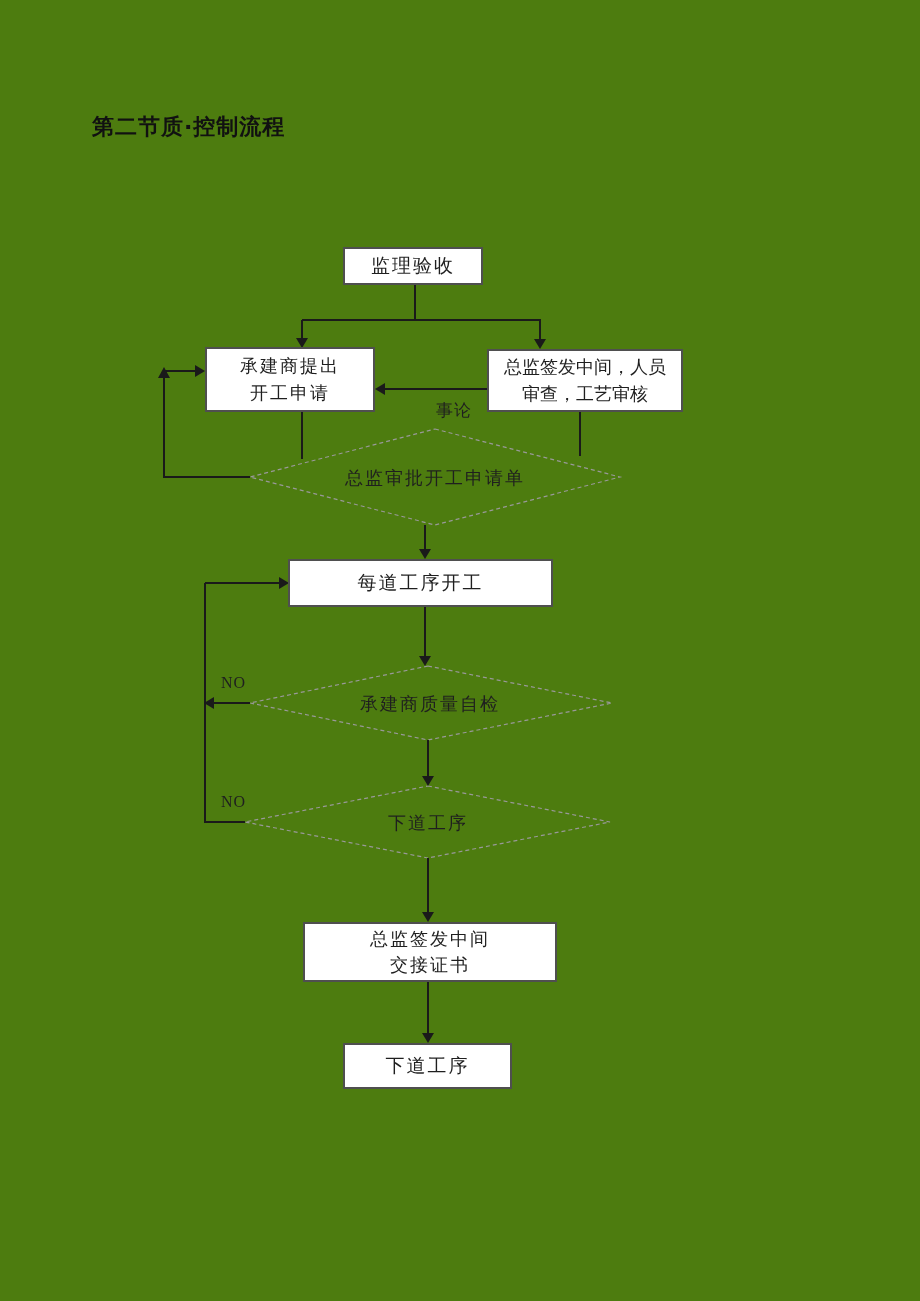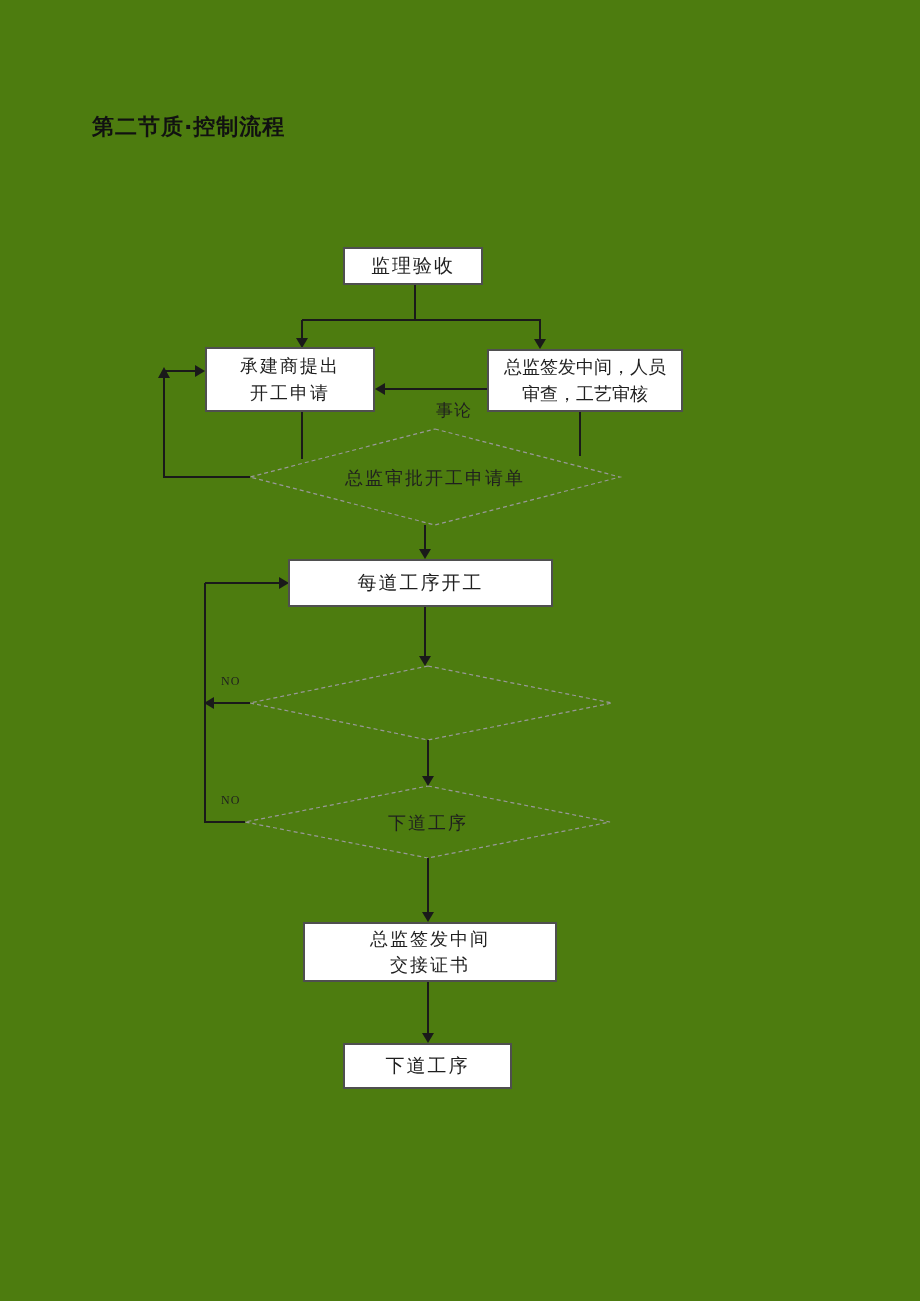"NO" .no-label { font-size: 12px -> 16px }
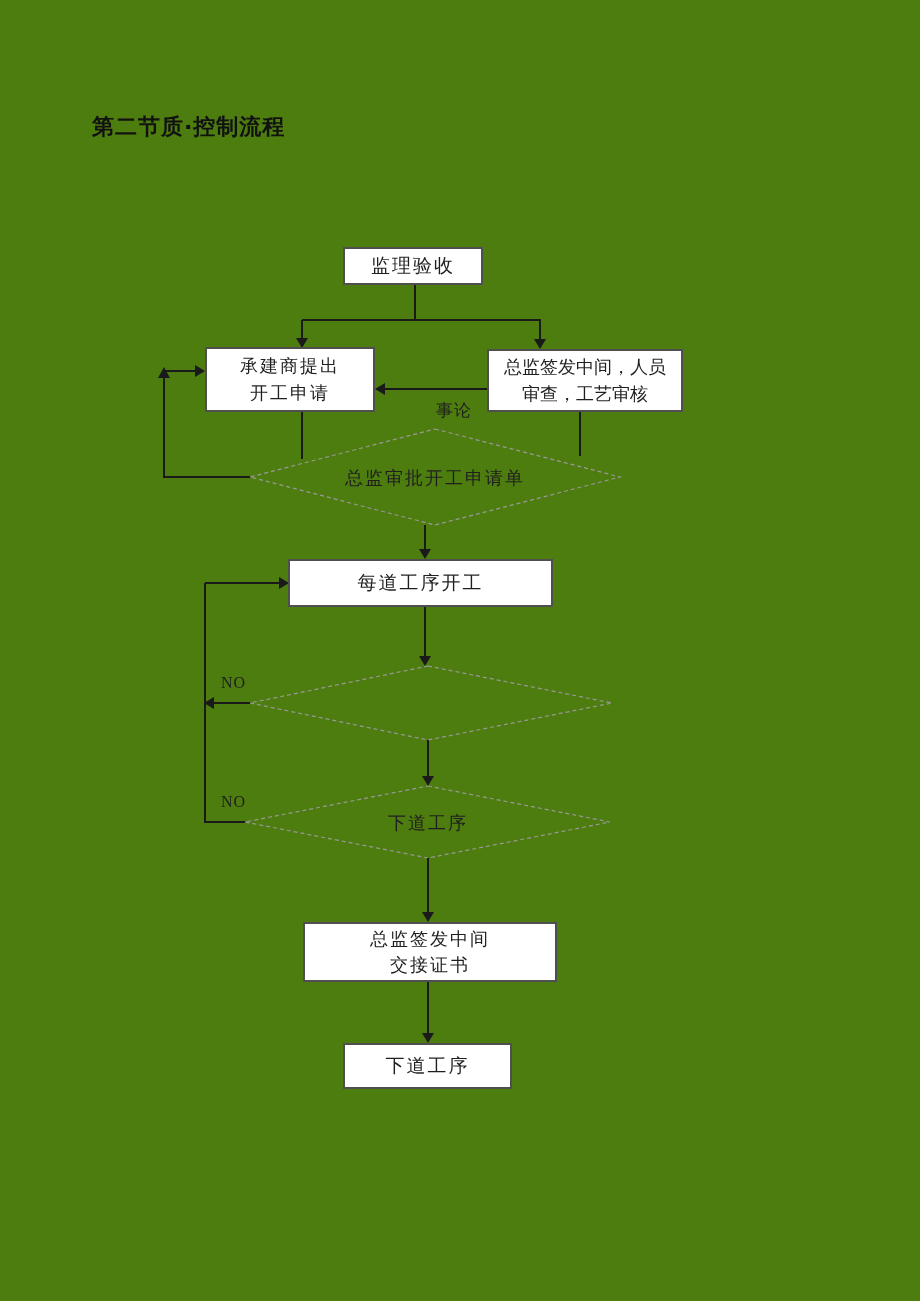"承建商质量自检" div.dtext { html: none -> <div>承建商质量自检</div> }
